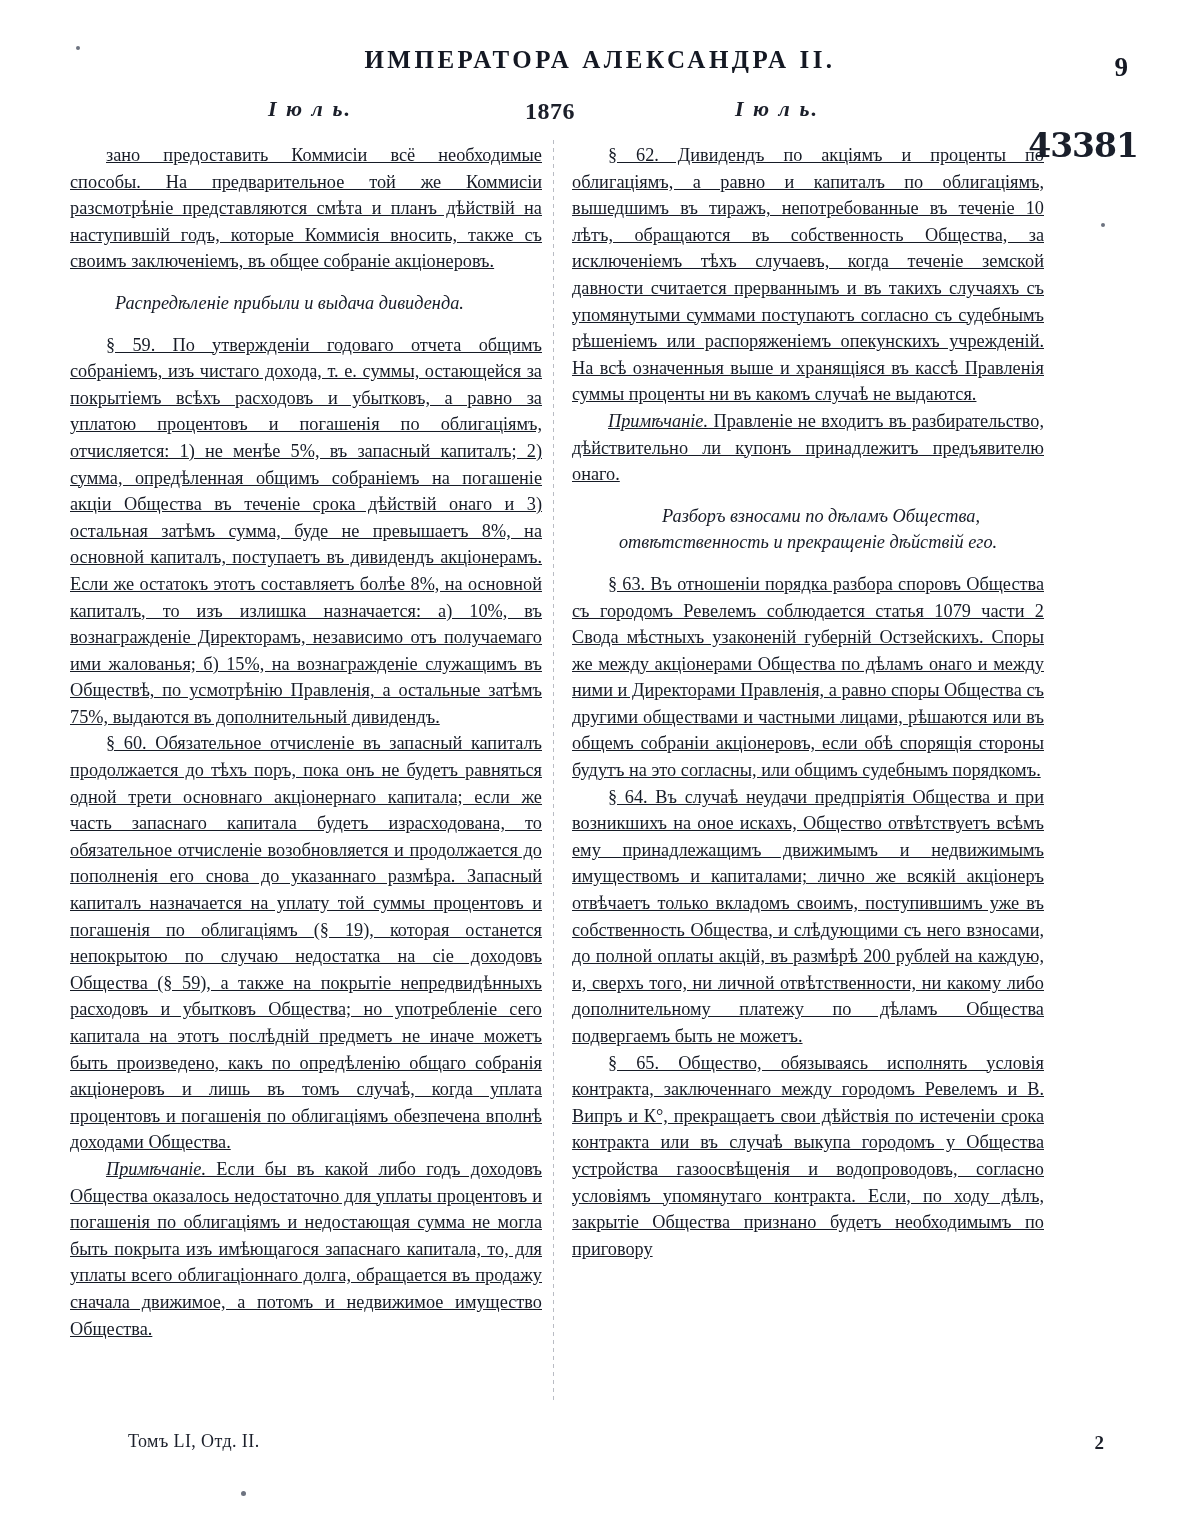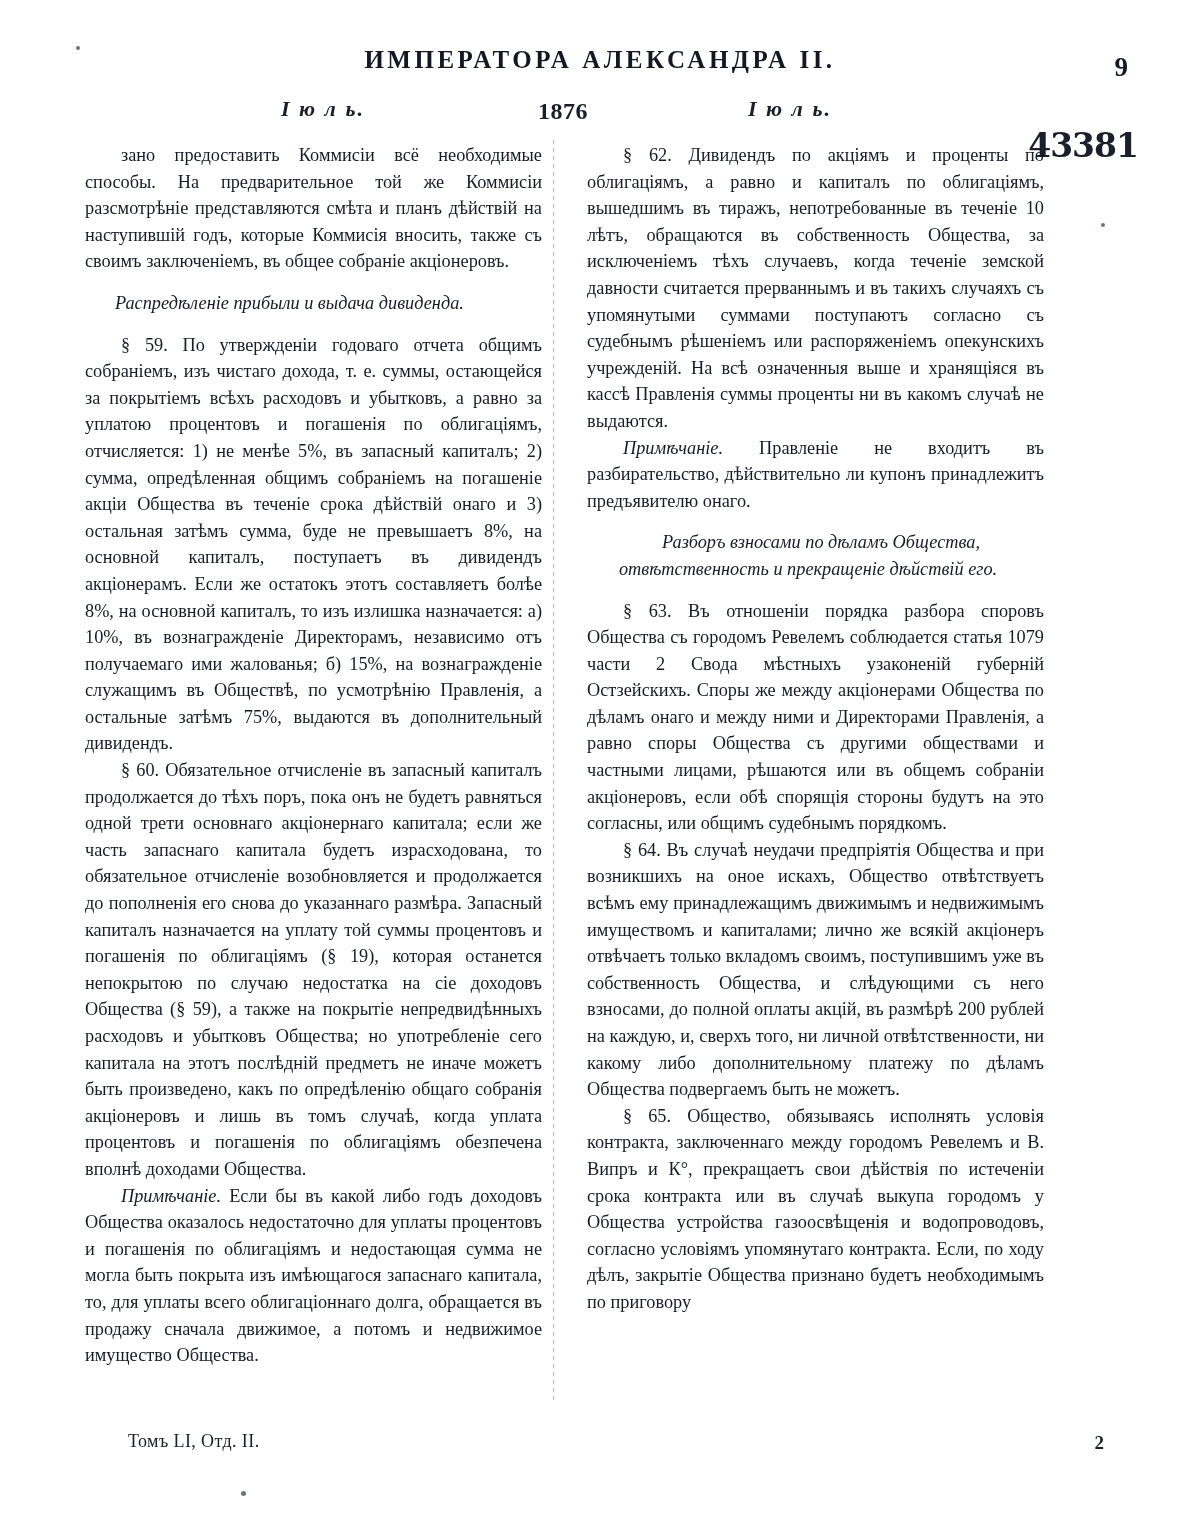"I ю л ь." .subheader { left: 13px -> 0 }
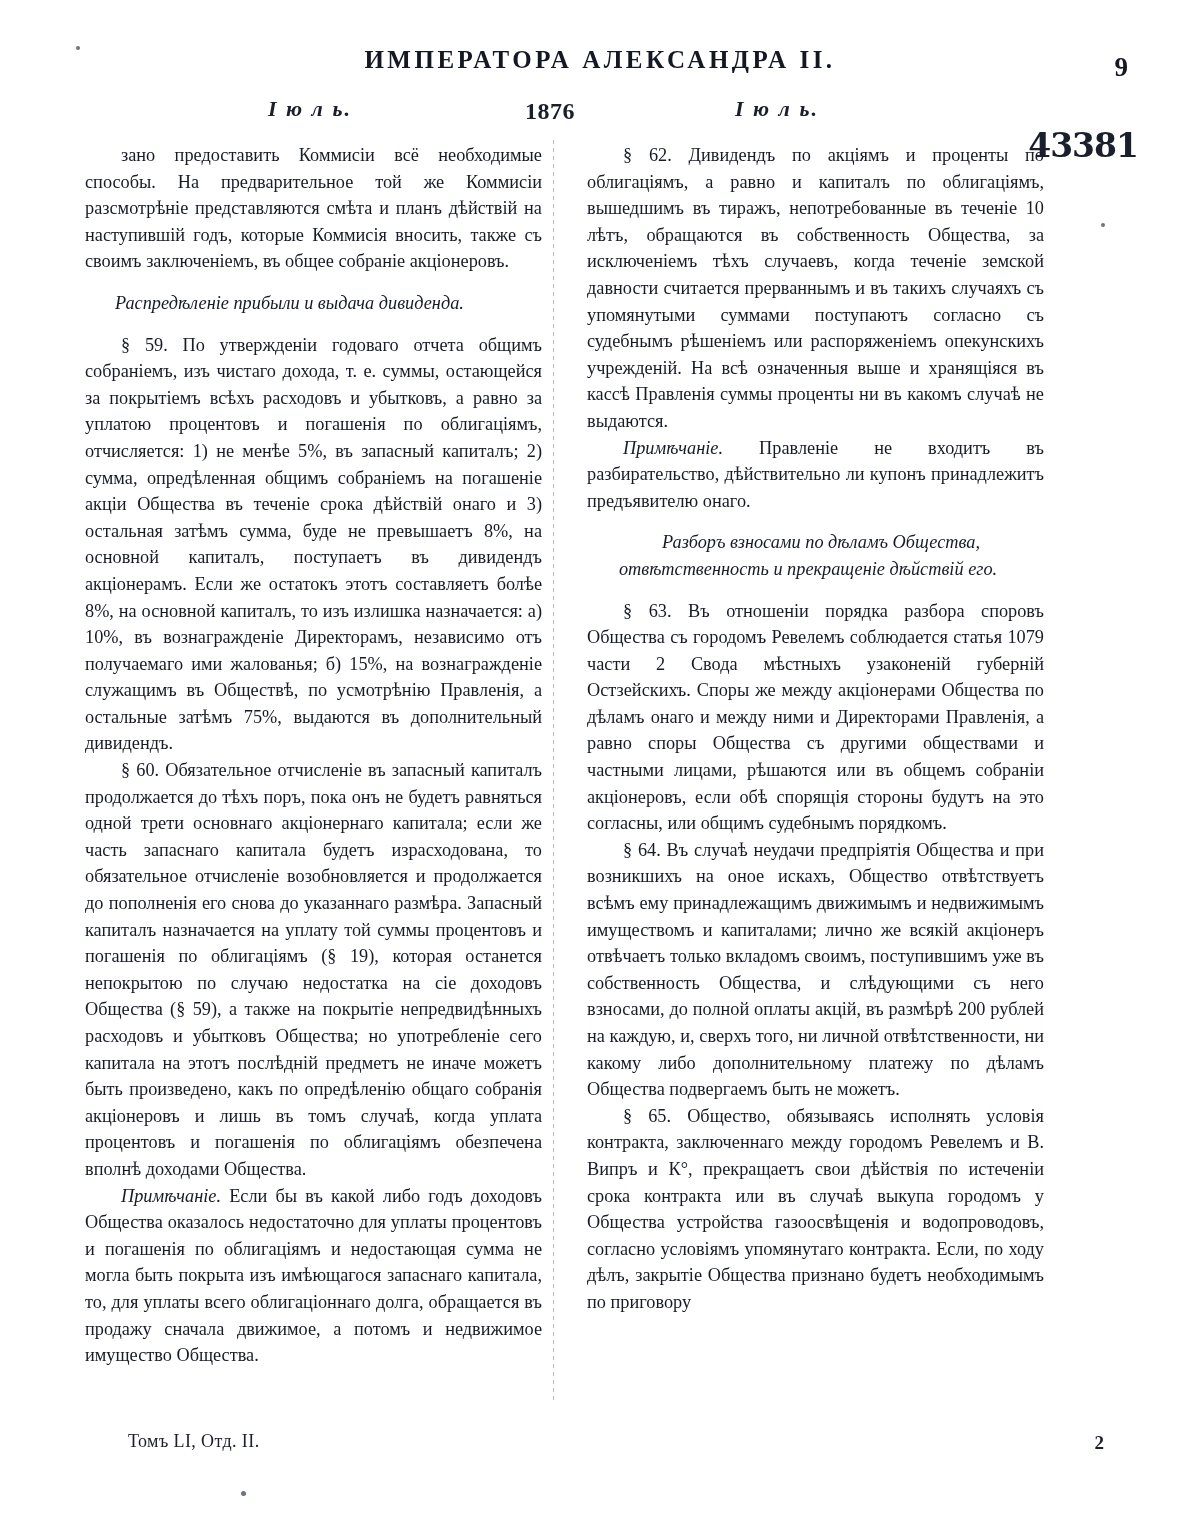"зано предоставить Коммисіи всё" p.para { margin: 0 0 0 15px -> 0 0 0 0; text-decoration: none -> underline }
